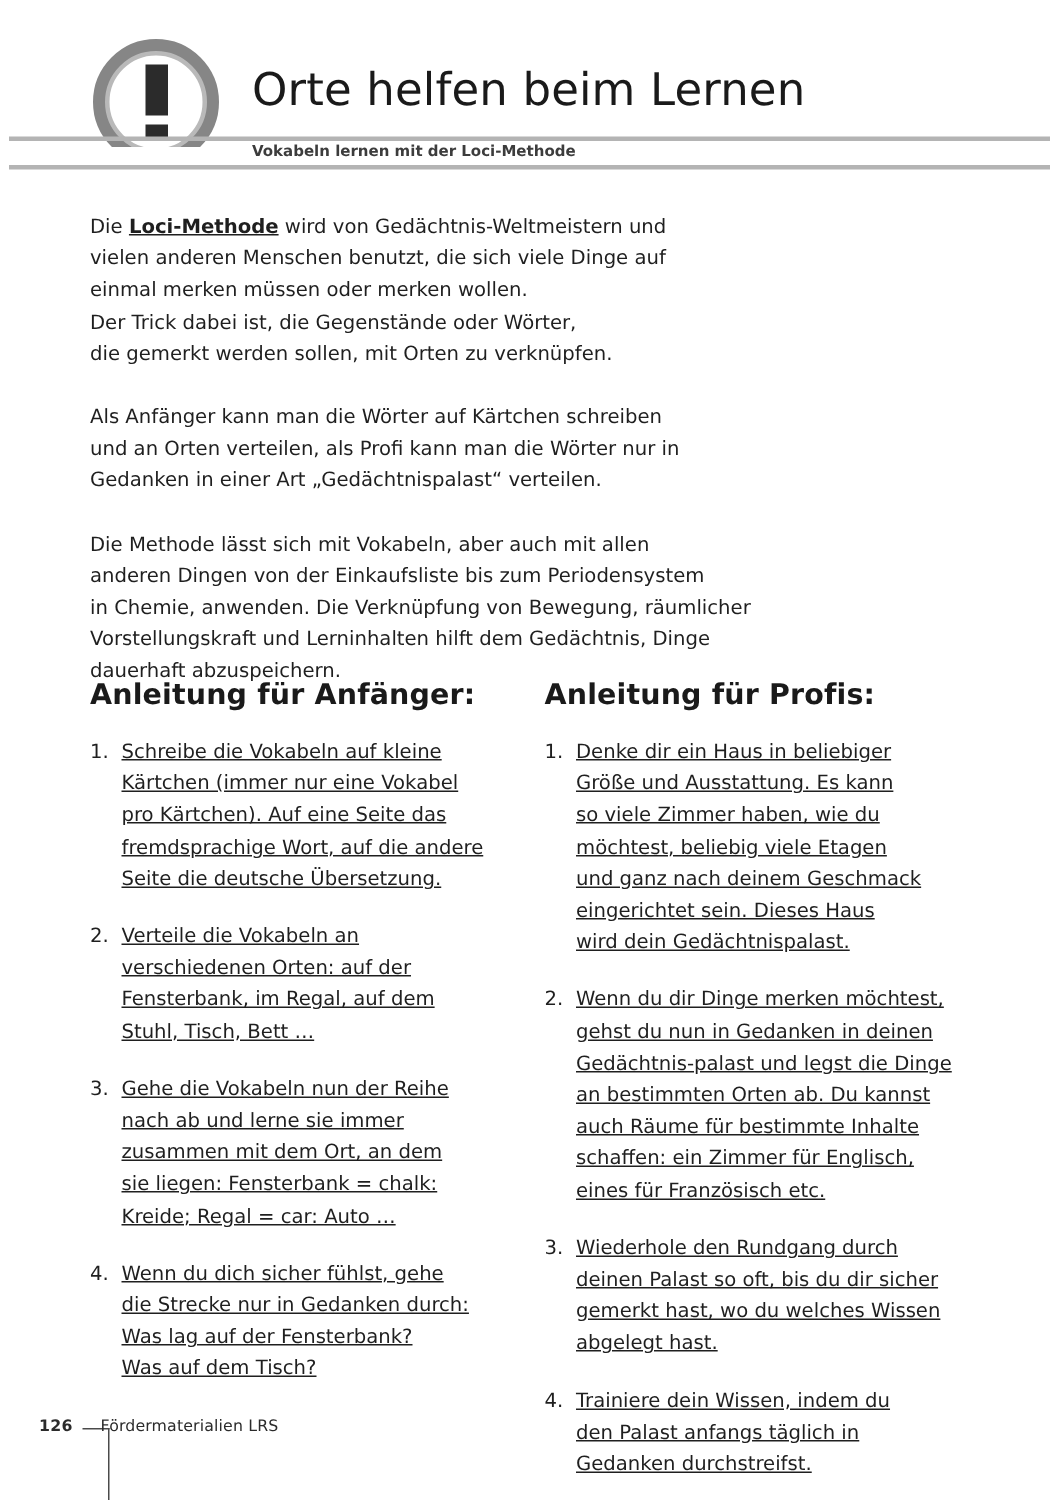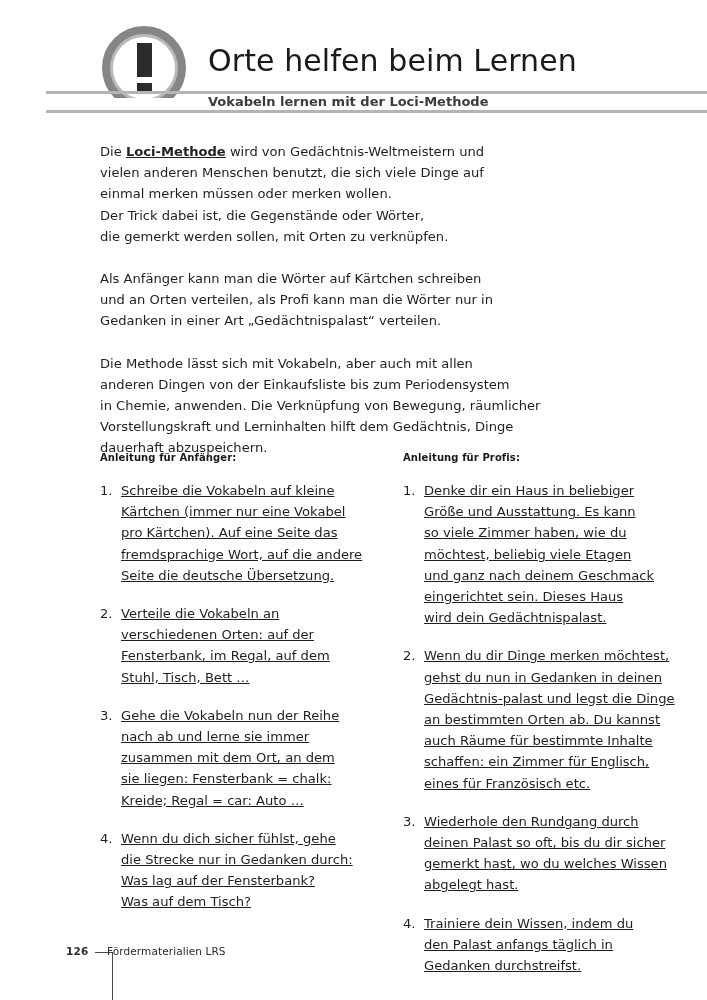"Orte helfen beim Lernen" .page { margin-left: 40px -> none }
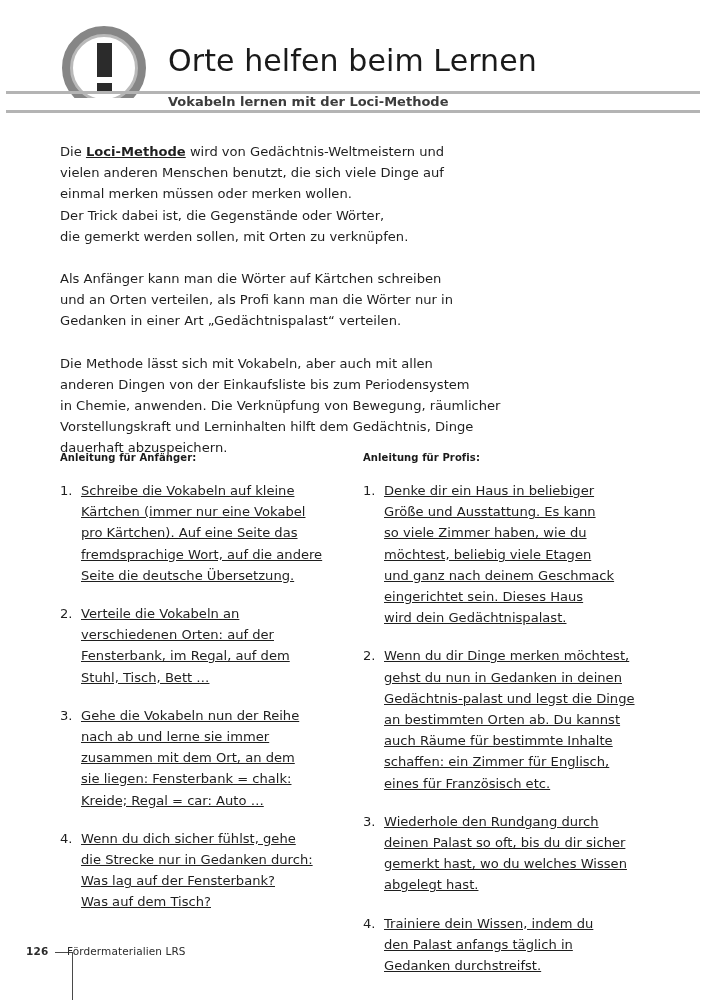"Vokabeln lernen mit der Loci-Methode" .subtitle { font-size: 13px -> 10px }
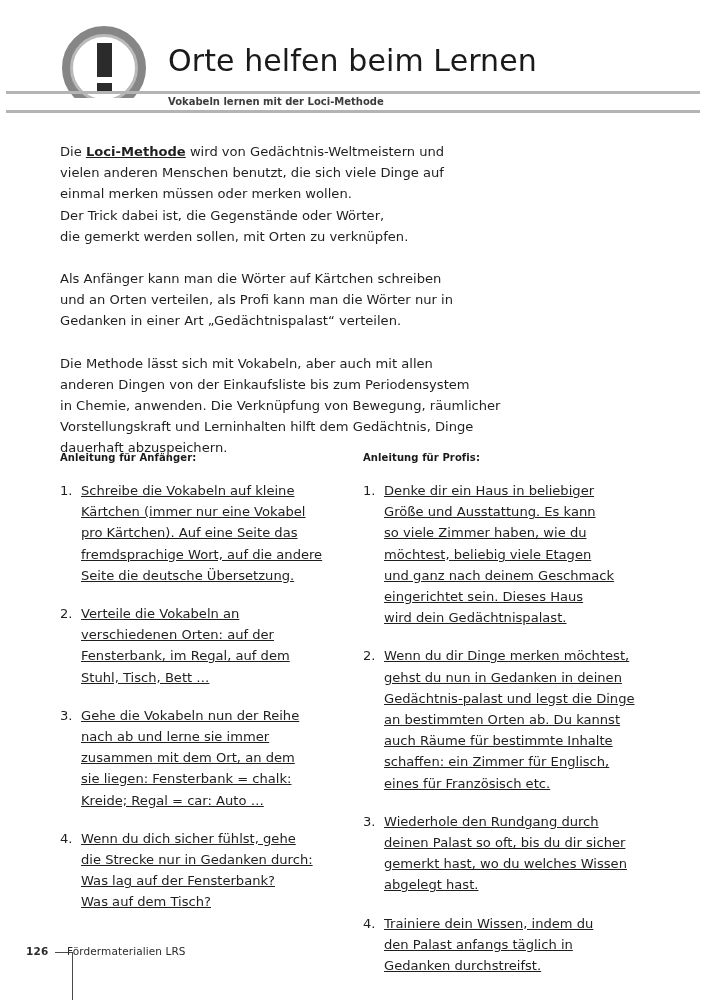"Anleitung für Anfänger:" .col-heading { font-size: 10px -> 19px }
